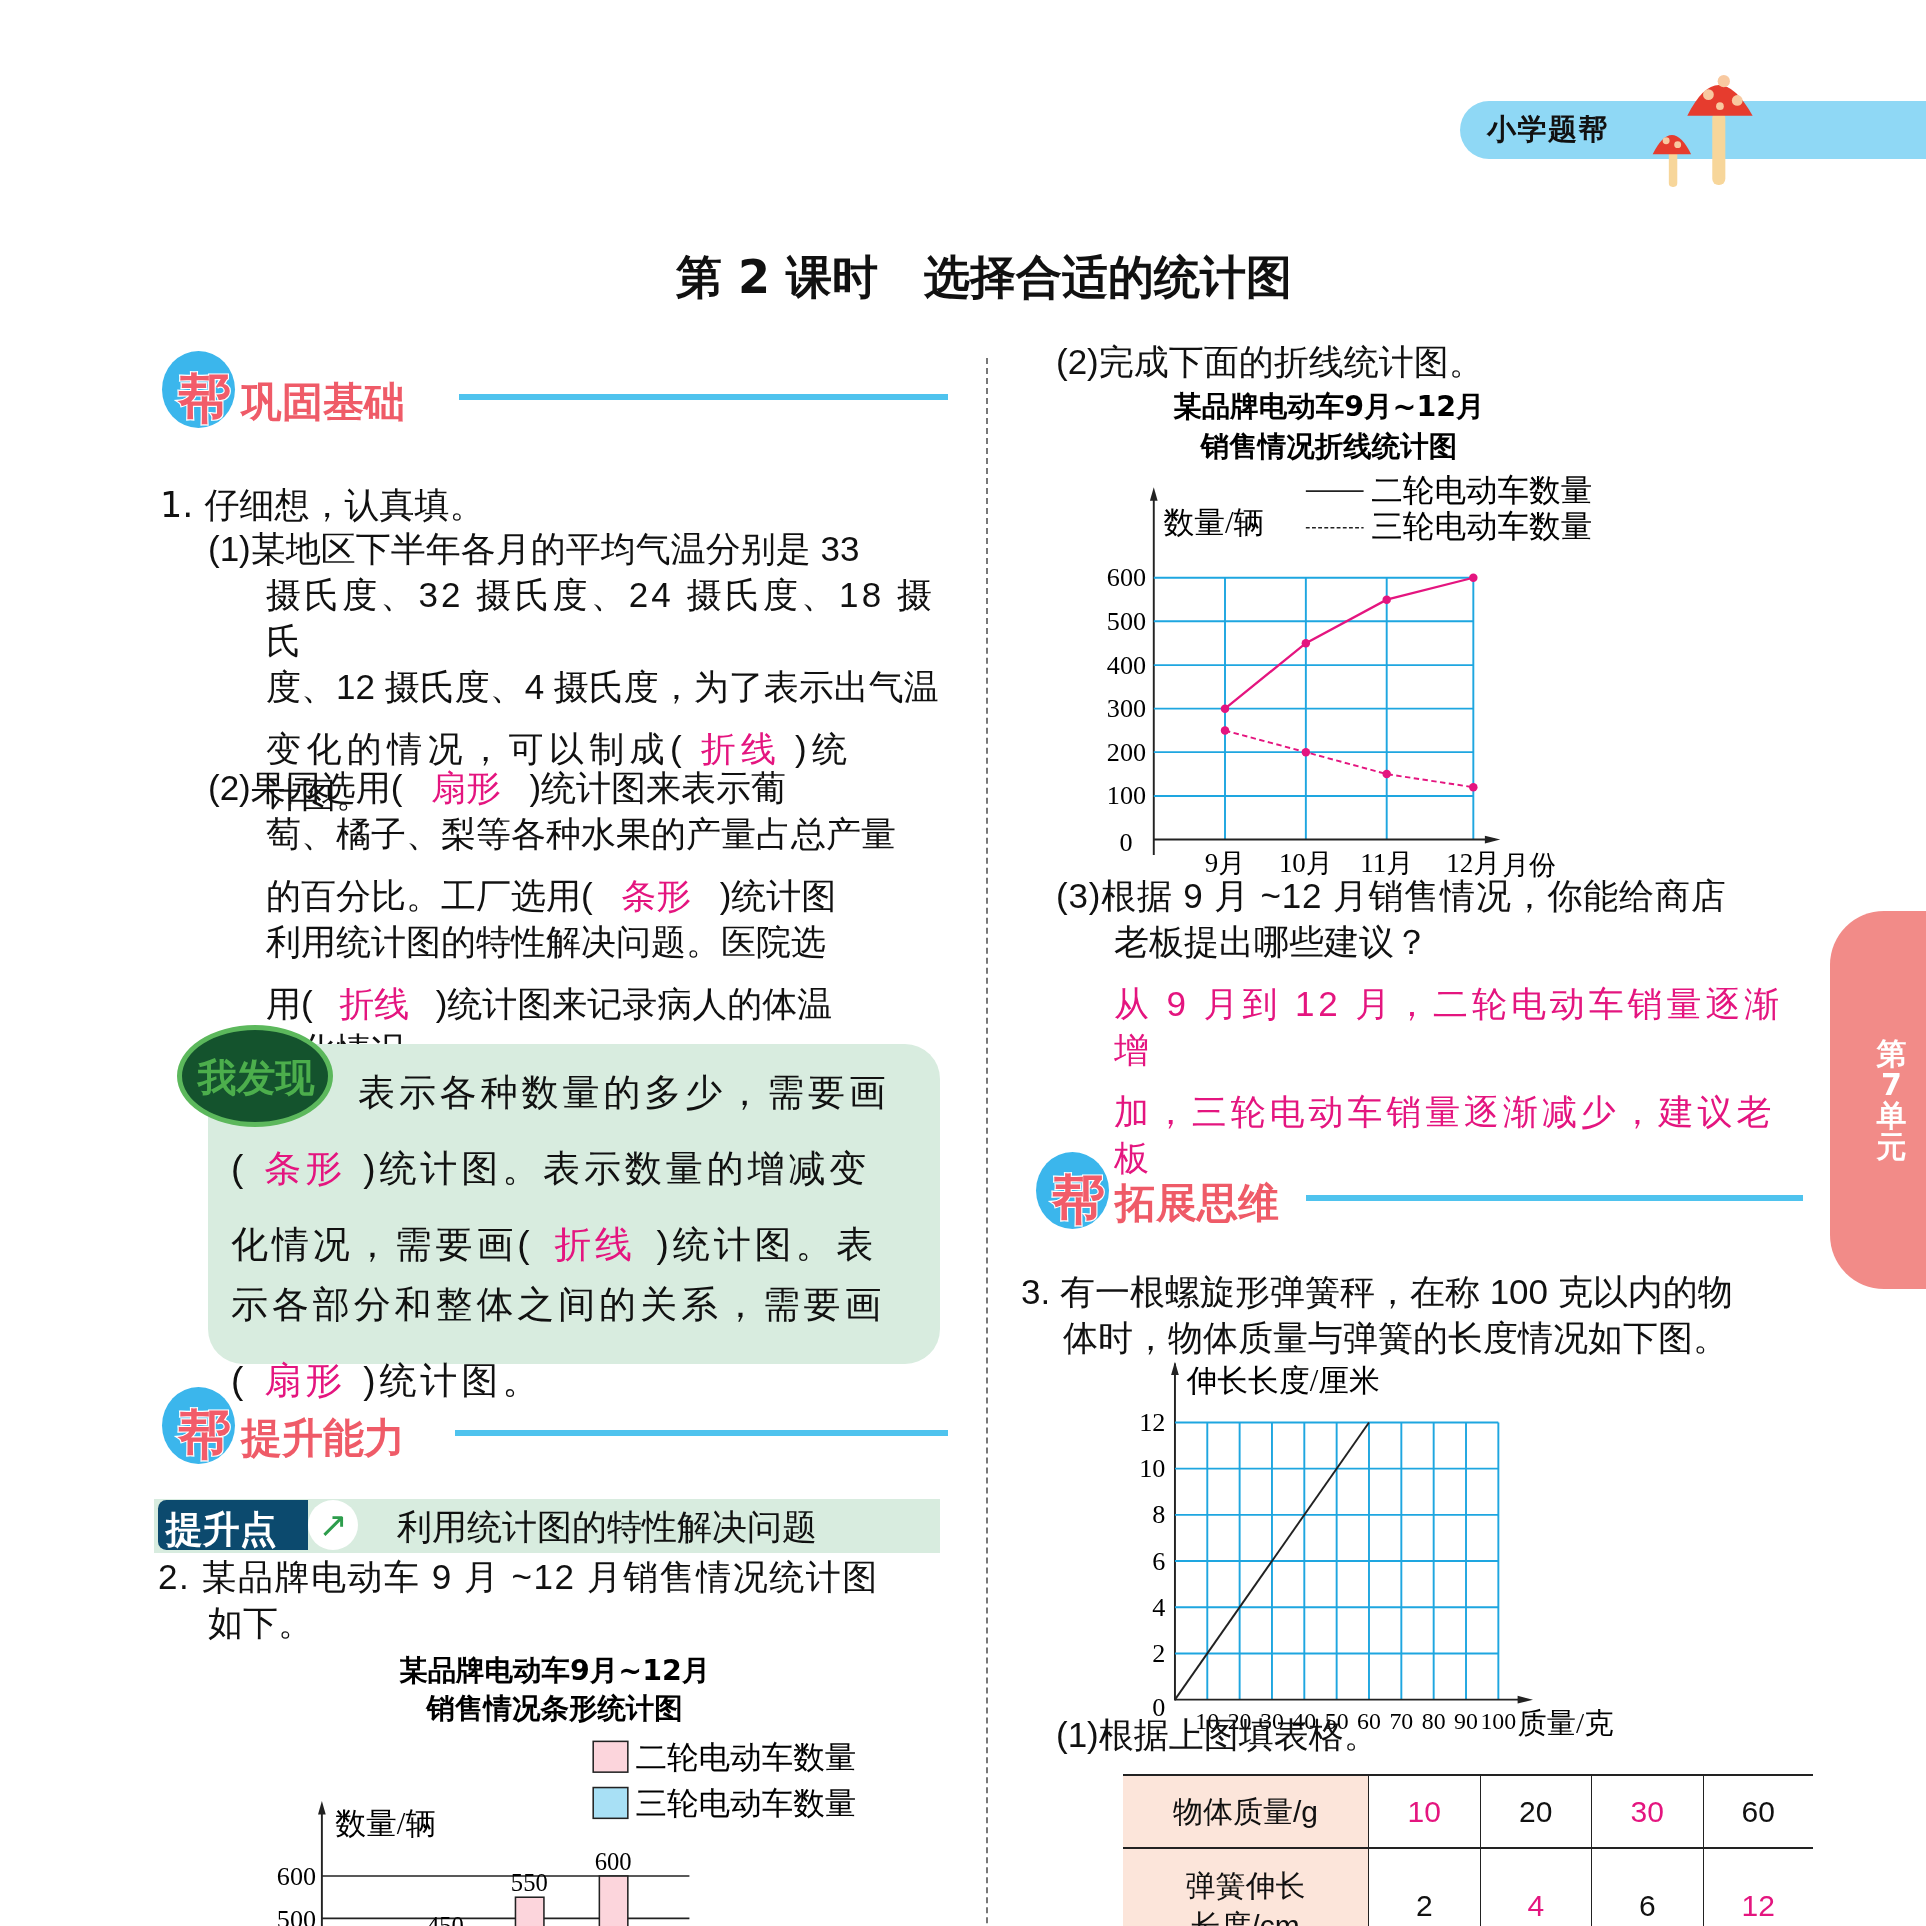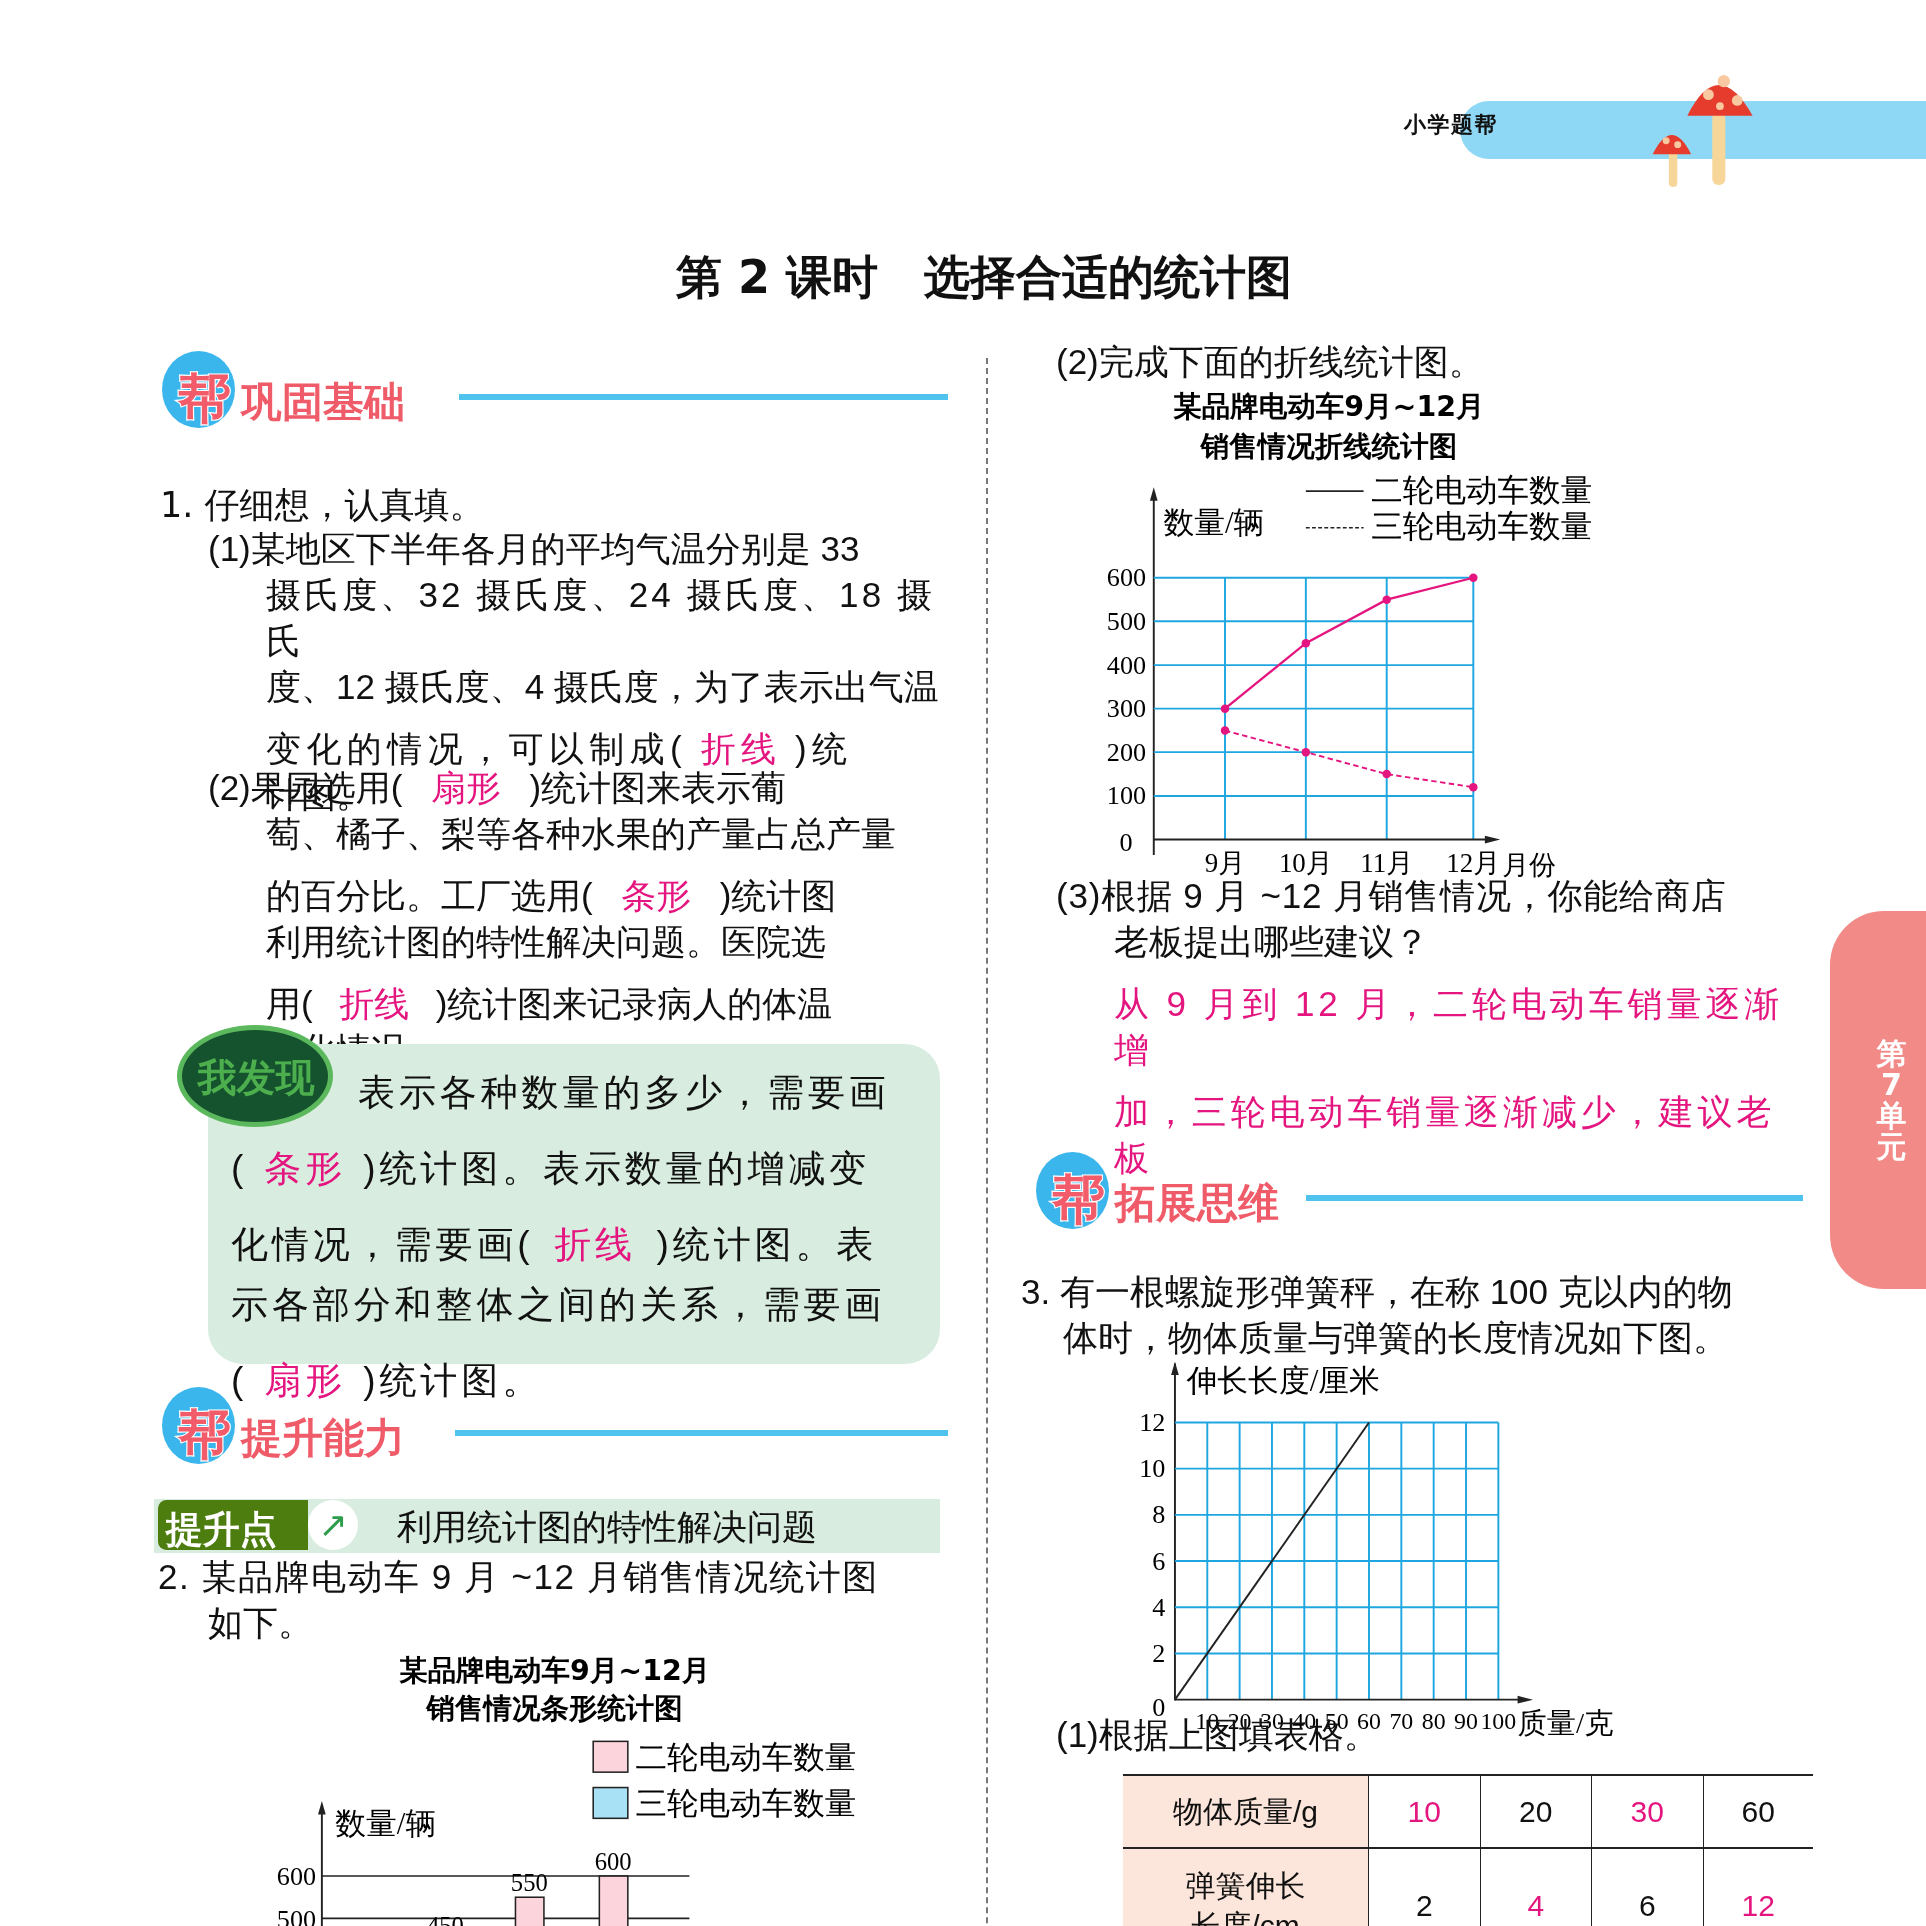"小学题帮" .brand { font-size: 22px -> 29px; left: 1404px -> 1487px }
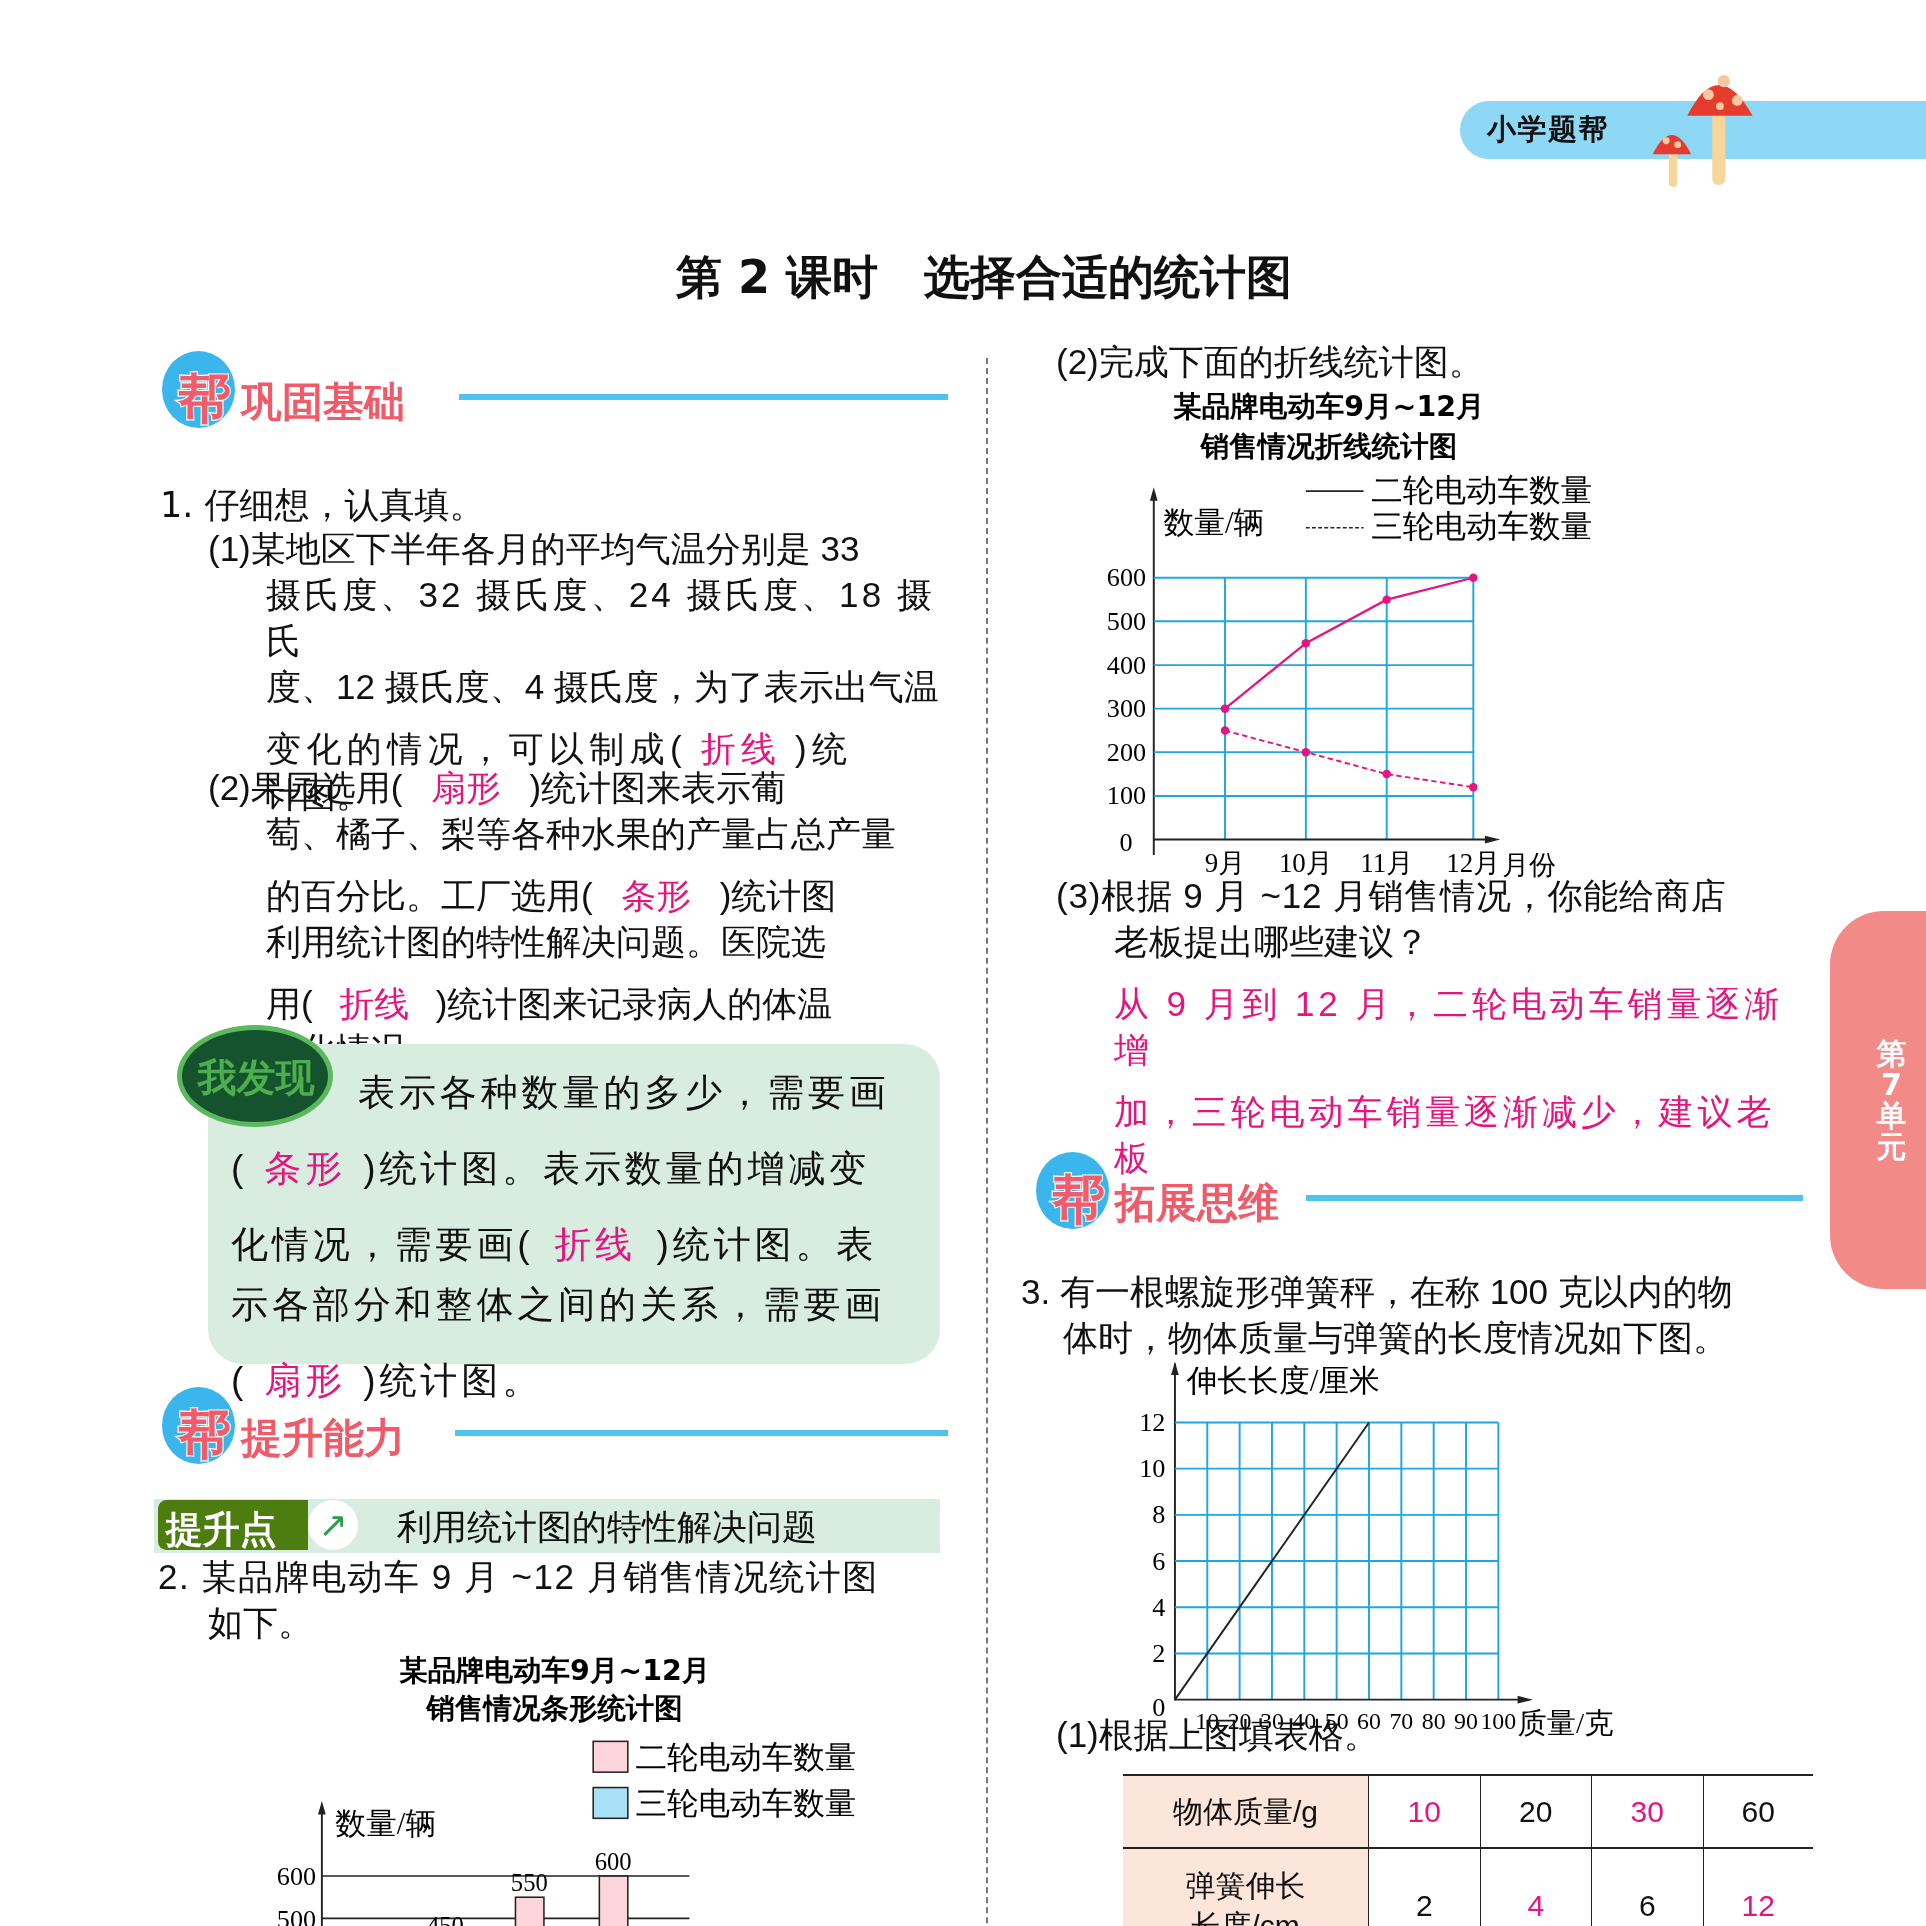"提升点" .ts-badge { background: #4d7c0f -> #0c4a6e }
